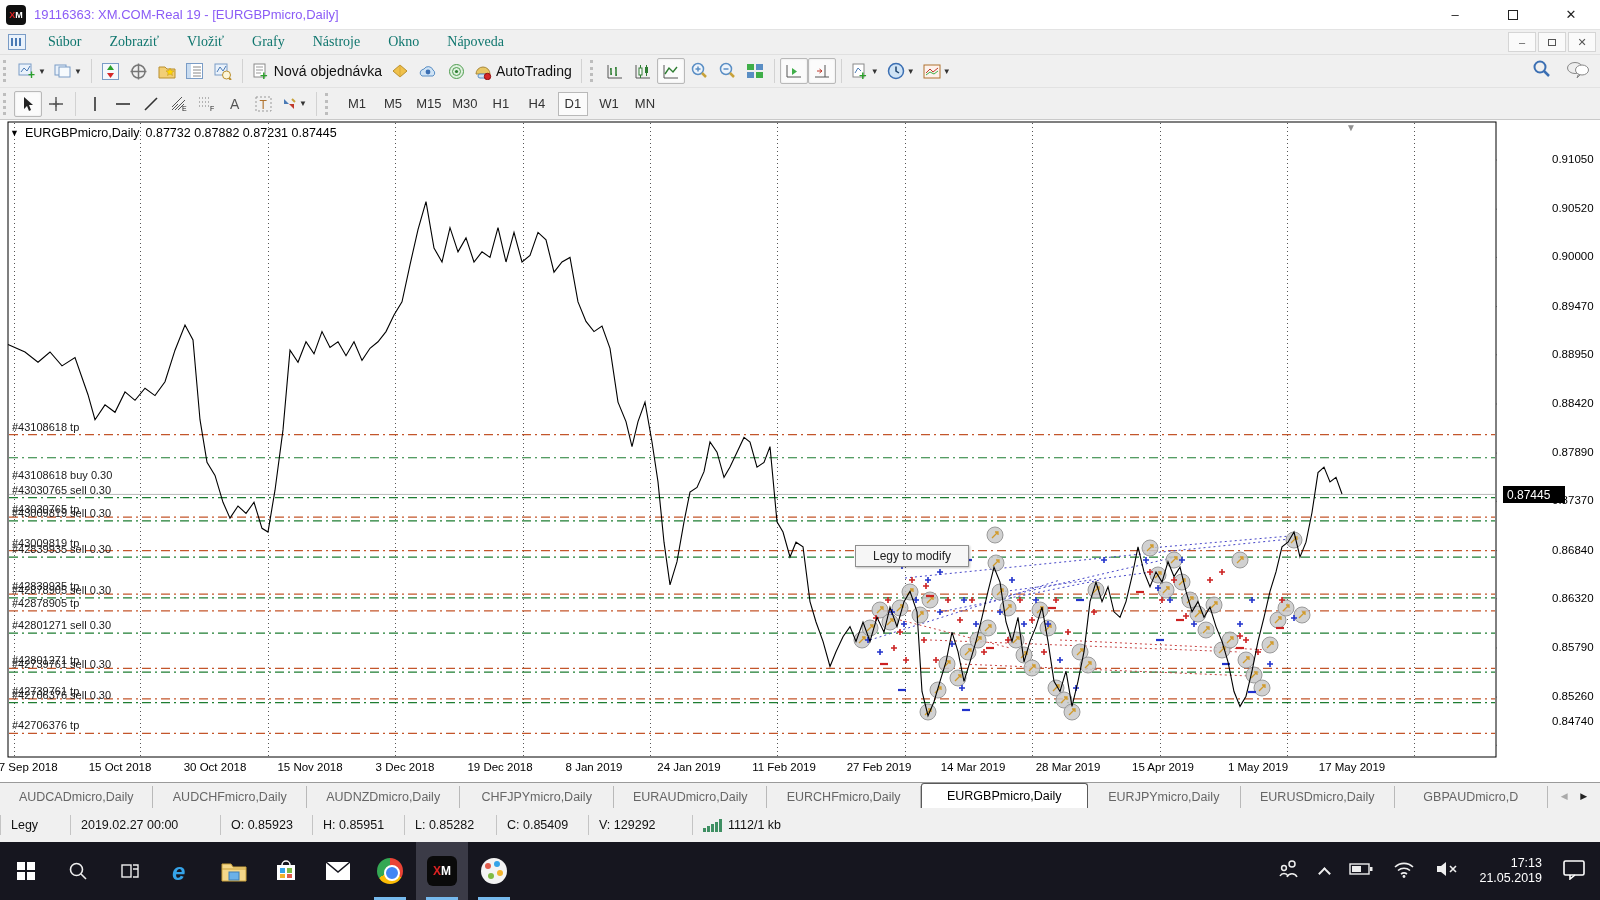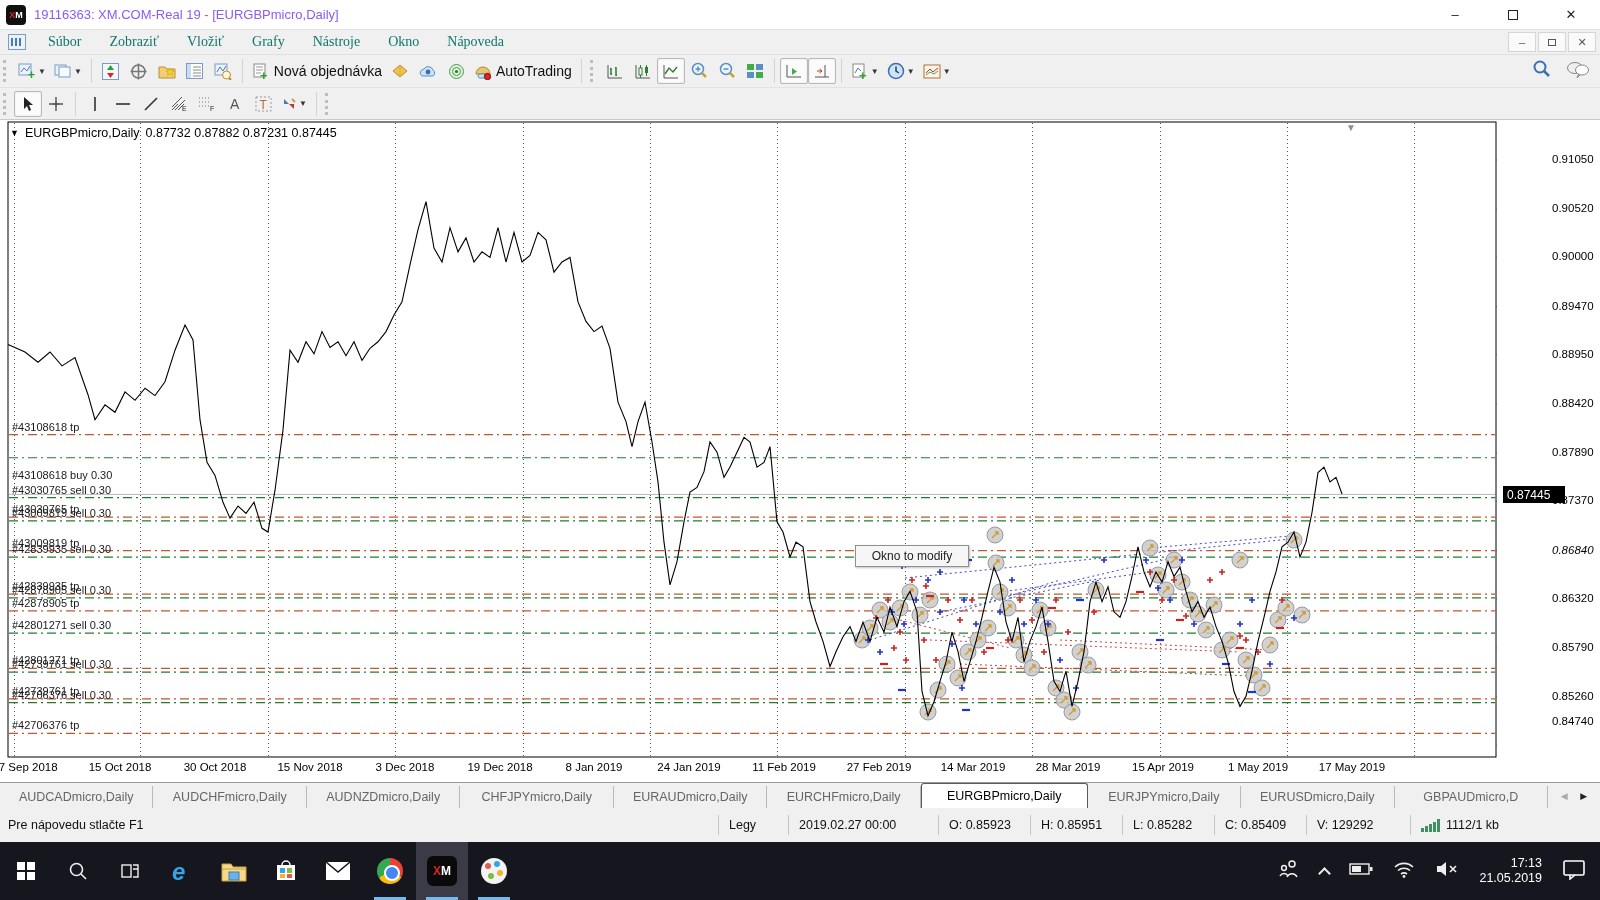"M1" div { html: none -> <div> <span>M1</span> <span>M5</span> <span>M15</span> <span>M30</span> <span>H1</span> <span>H4</span> <span>D1</span> <span>W1</span> <span>MN</span> </div> }
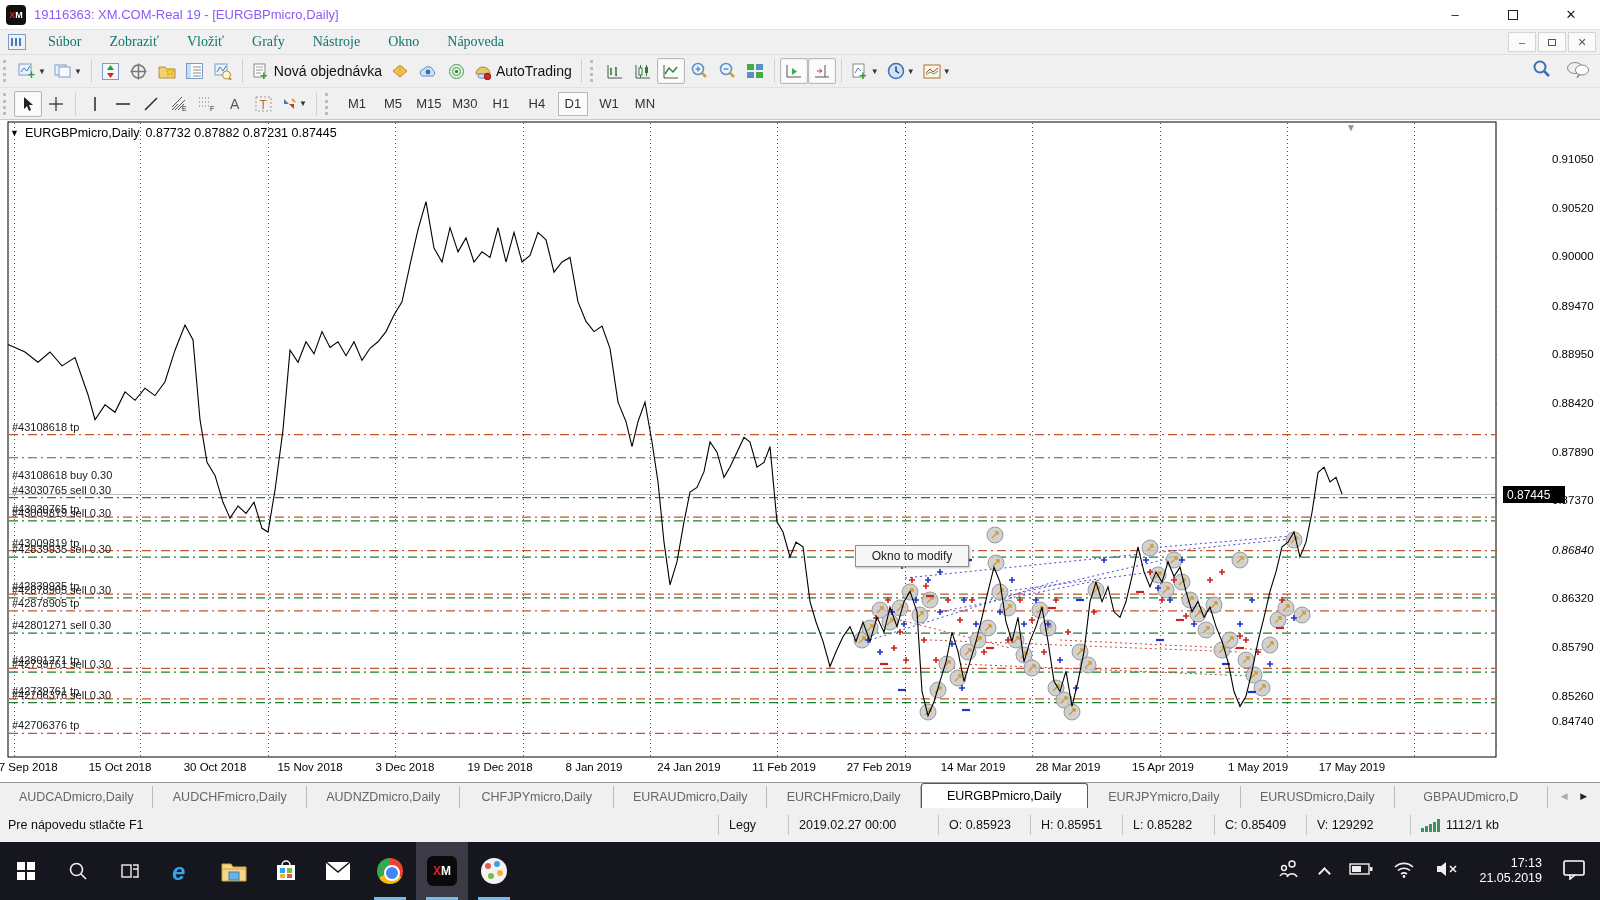"Okno to modify" div.tooltip { text: Okno -> Legy }
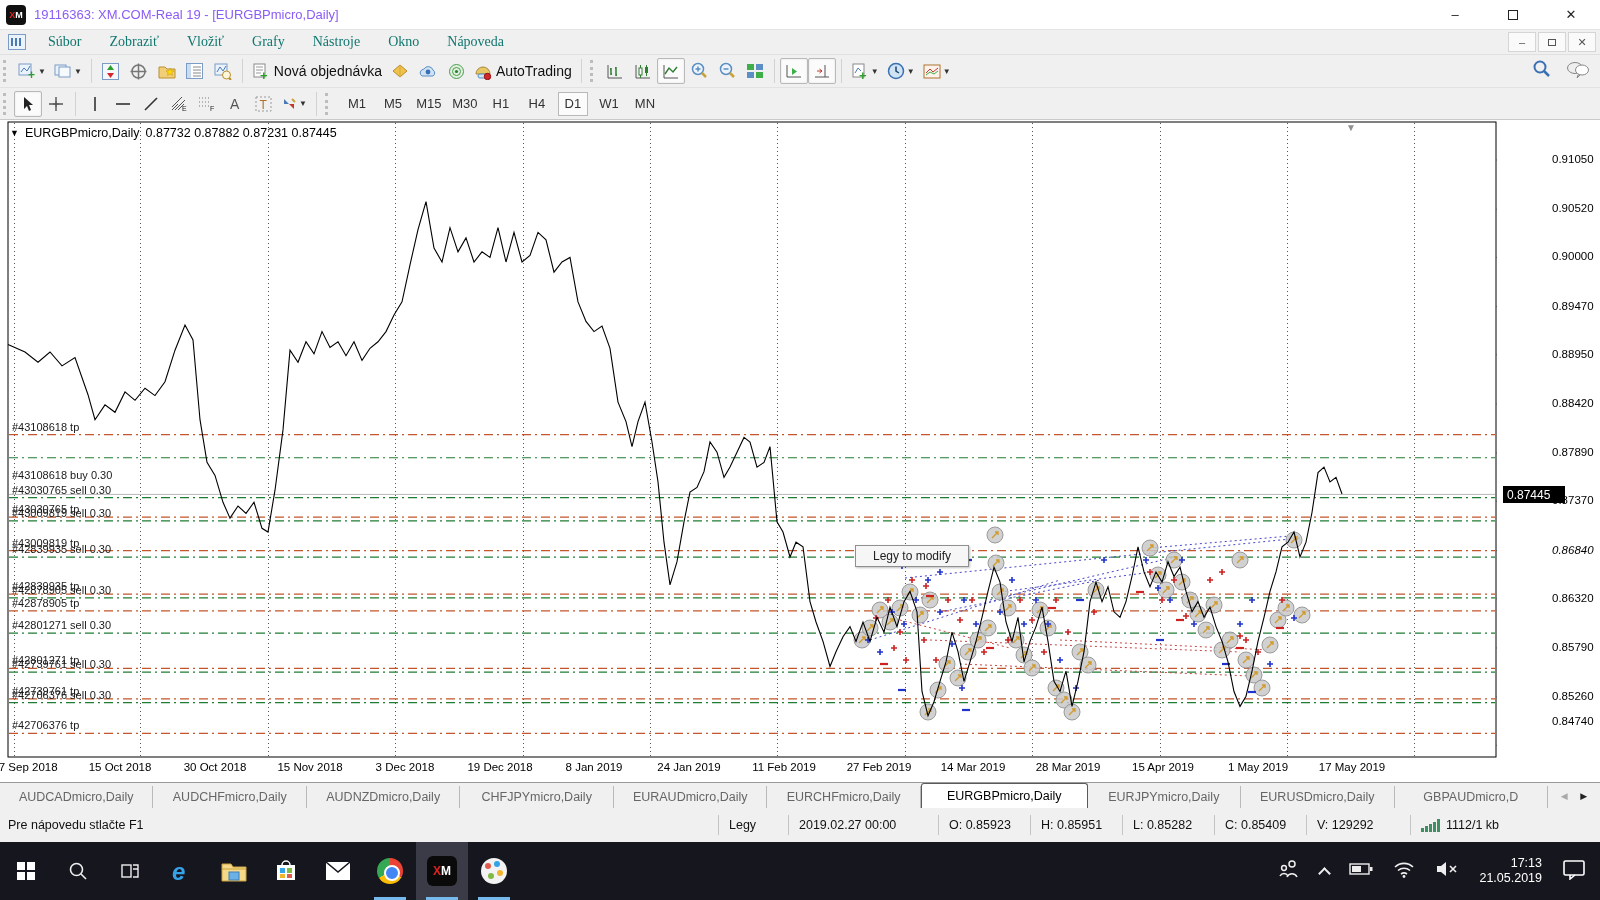"0.86840" div.price-tick { font-style: italic -> none }
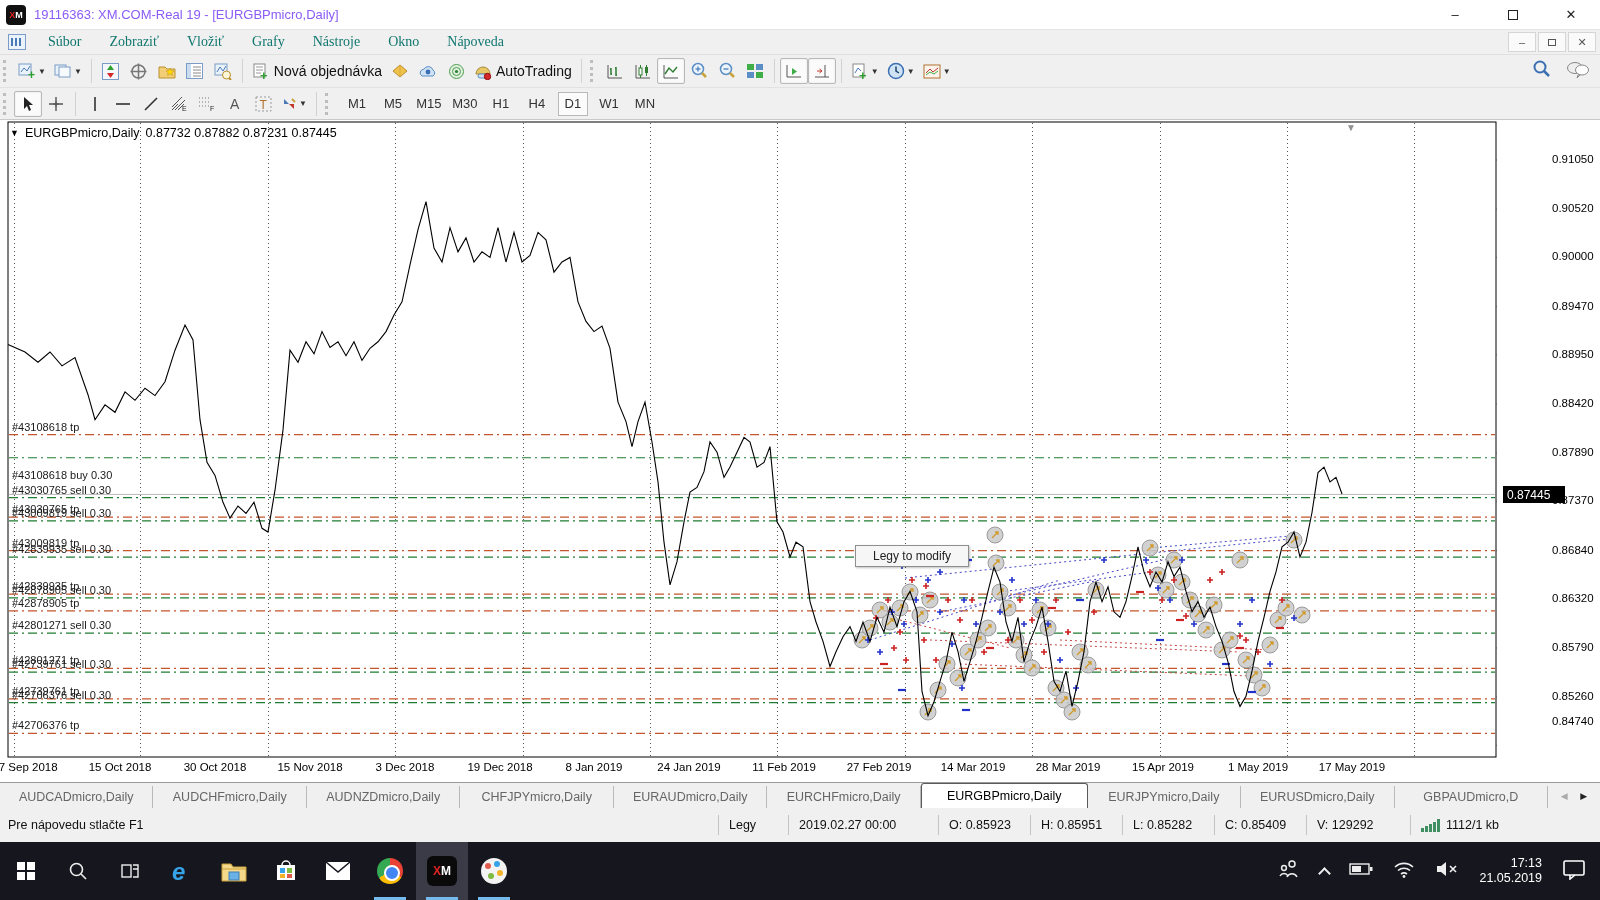"Pre nápovedu stlačte F1" div.sb-cell { html: <div>Pre nápovedu stlačte F1</div> -> none }
